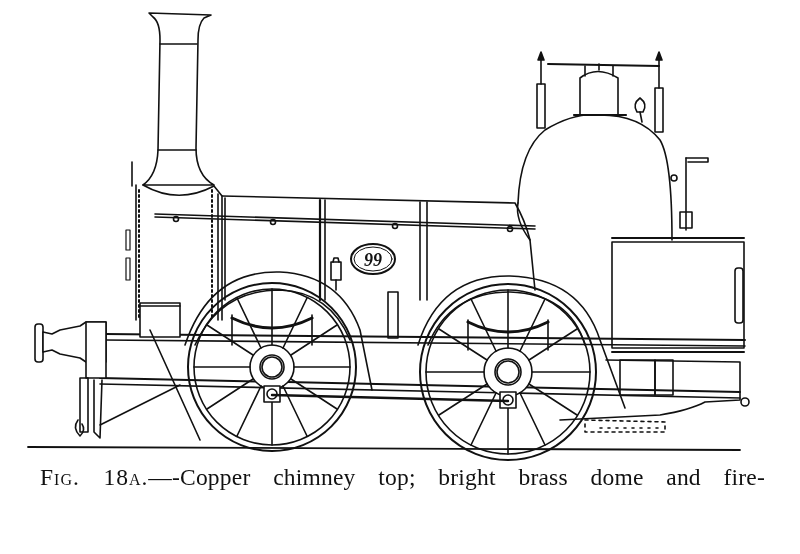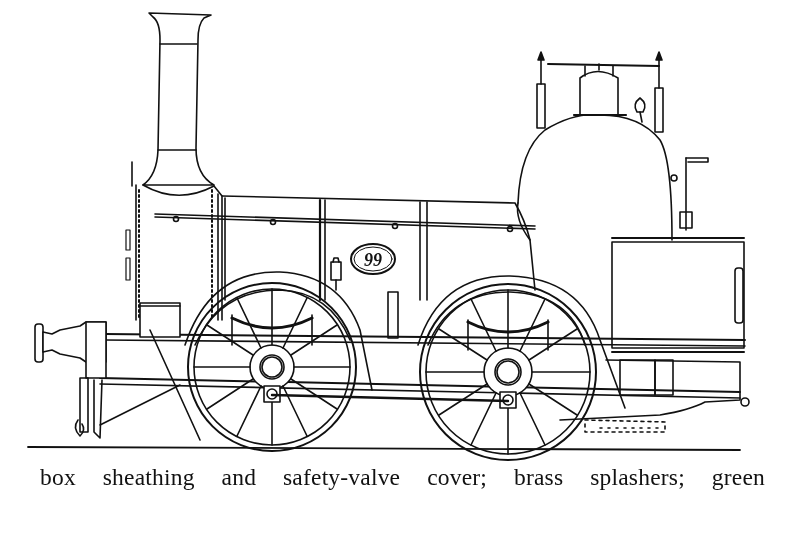"Fig. 18a.—-Copper chimney top; bright" span.line { html: none -> <span><span>Fig. 18a.</span><span>—</span><span>-Copper chimney top; bright brass dome and fire-</span></span> }
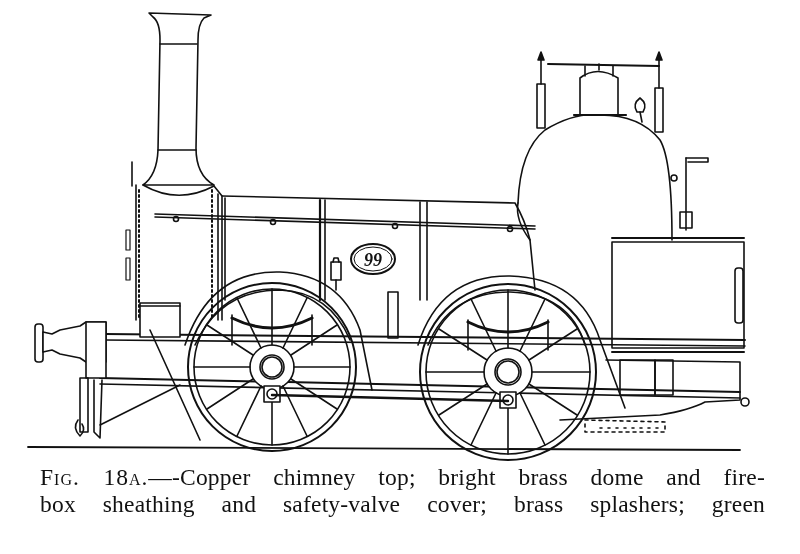"box sheathing and safety-valve cover;" span.line { html: <span>box sheathing and safety-valve cover; brass splashers; green</span> -> none }
